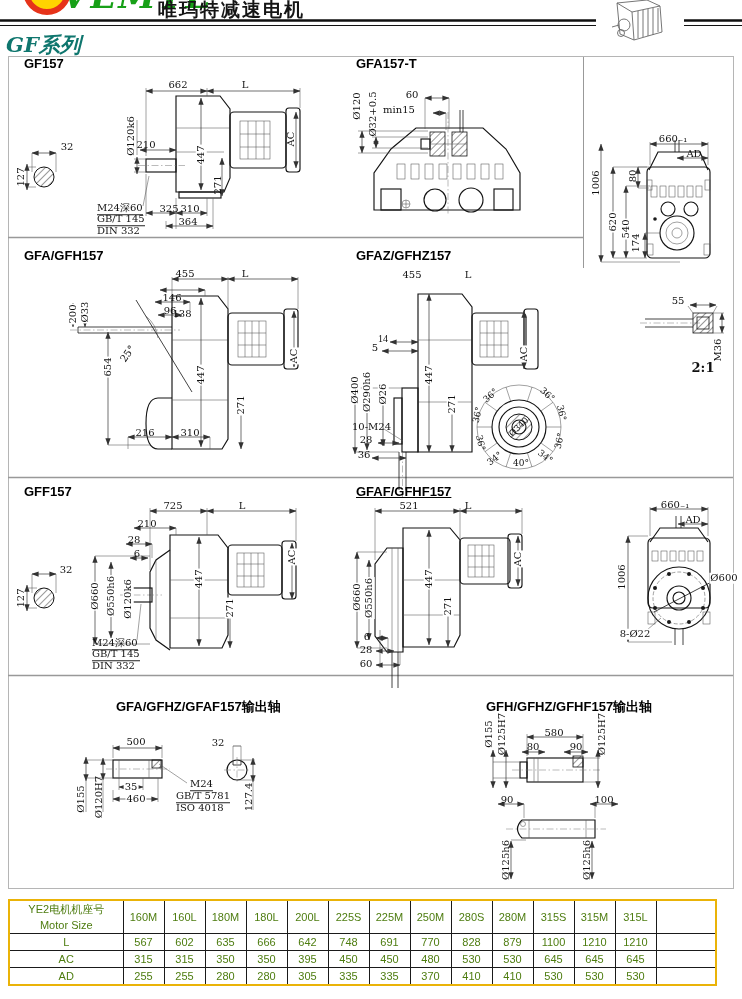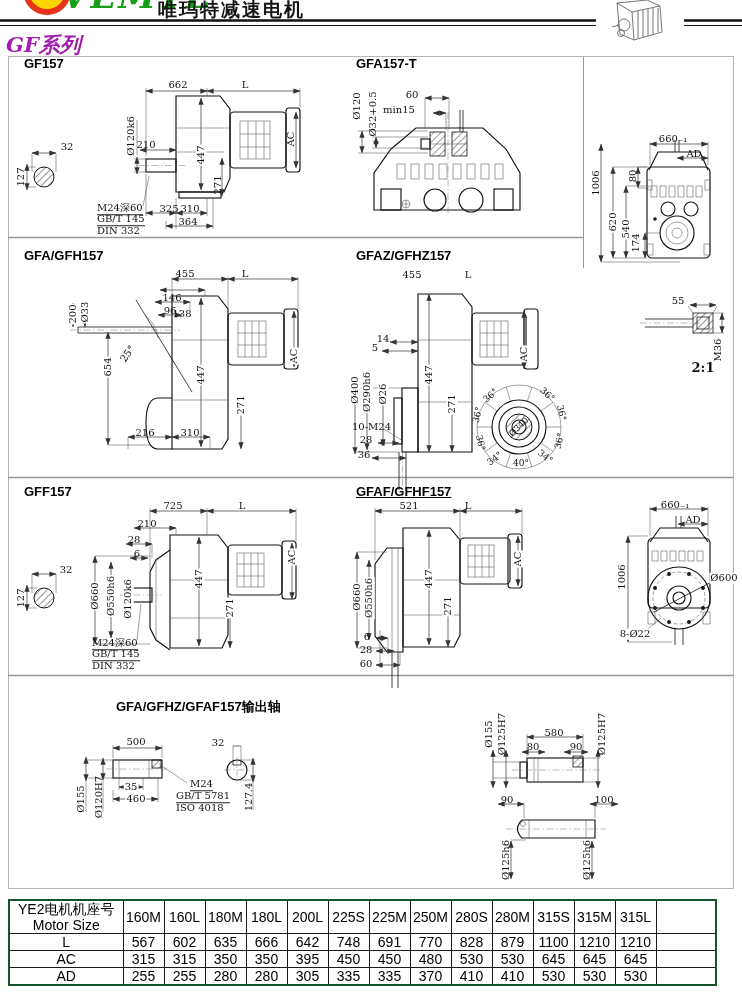"GF系列" .series { color: #a21caf -> #0f766e }
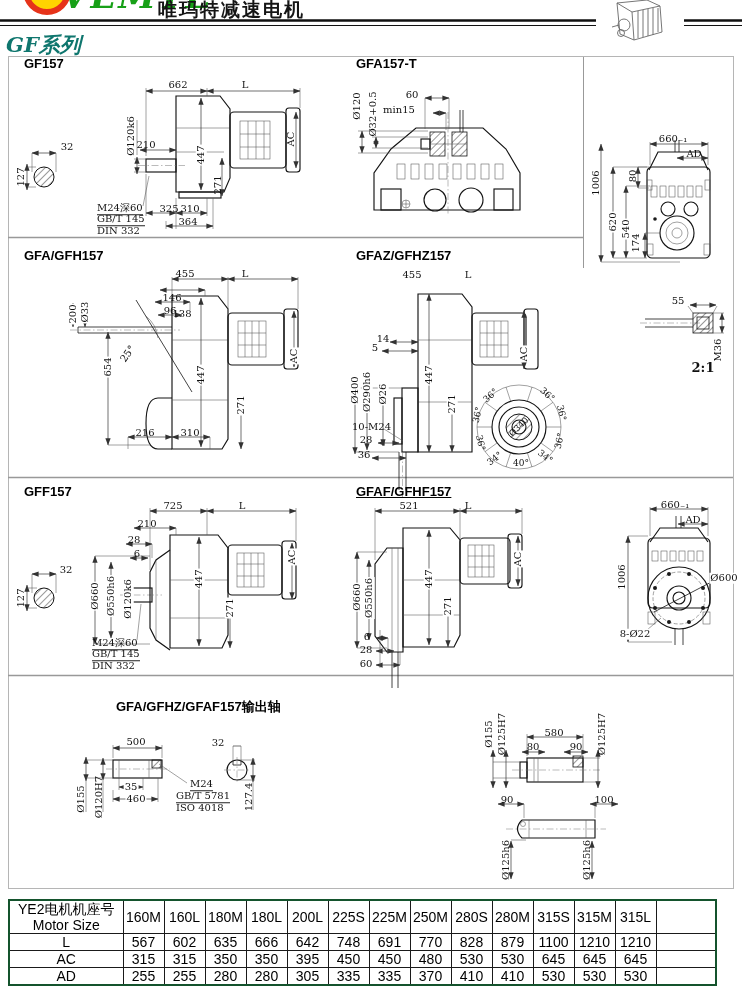"14" span.lbl { font-family: none -> Liberation Serif, serif }
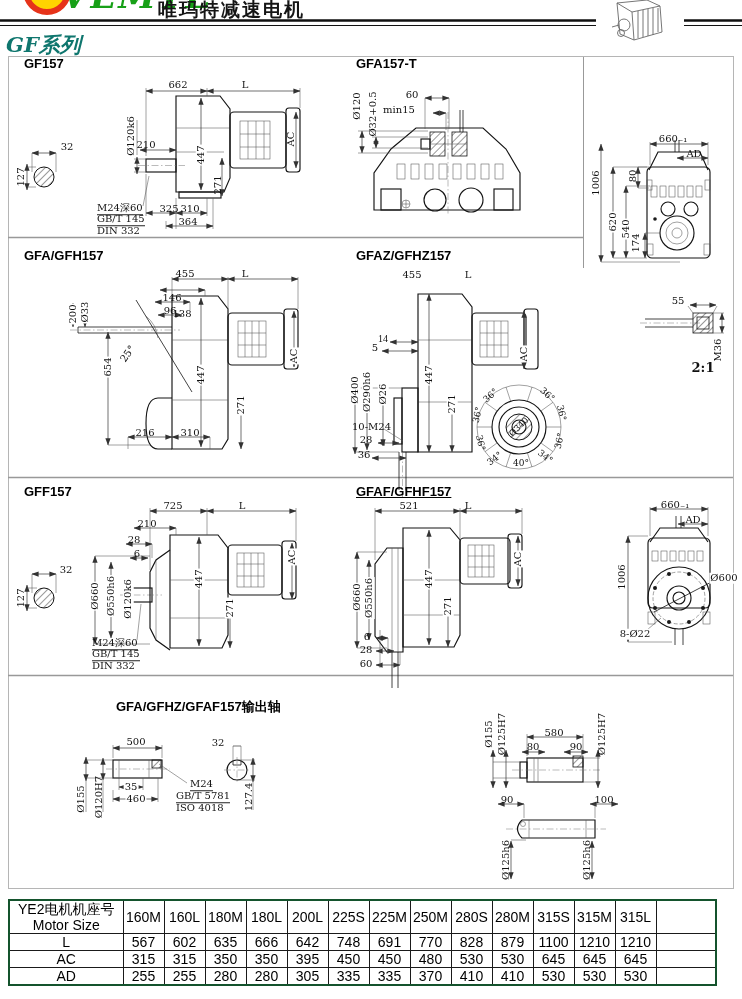"GFH/GFHZ/GFHF157输出轴" span.pt { html: none -> <span>GFH/GFHZ/GFHF157输出轴</span> }
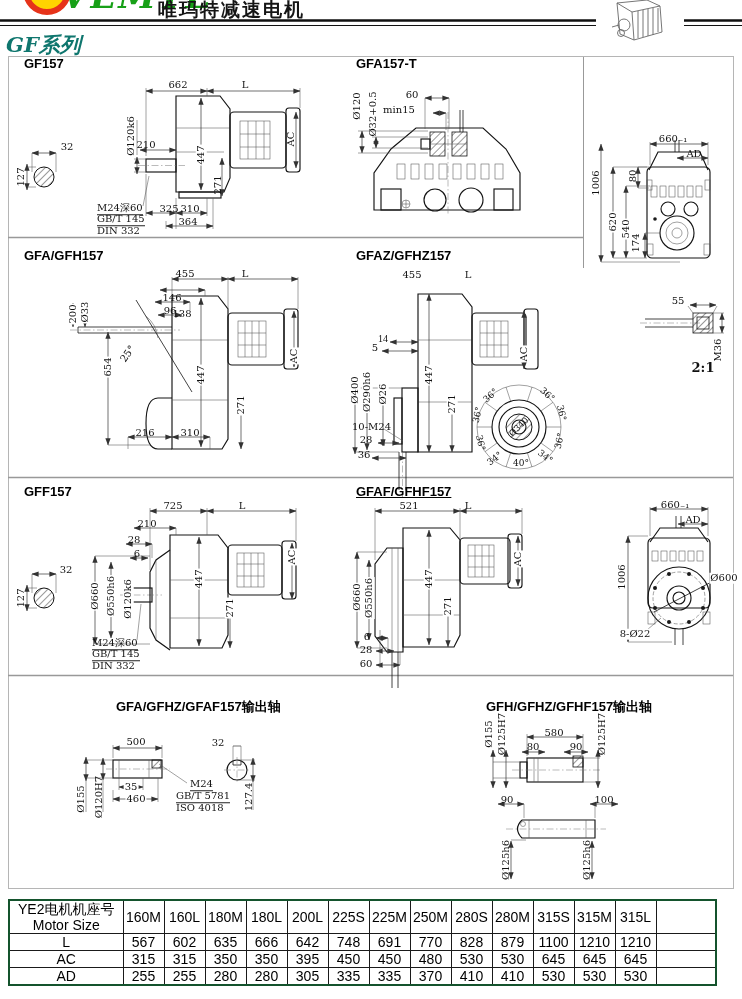"YE2电机机座号" #tbl { border: 2px solid #14532d -> 2px solid #eab308; color: #000000 -> #4d7c0f; font-size: 14px -> 11px }
